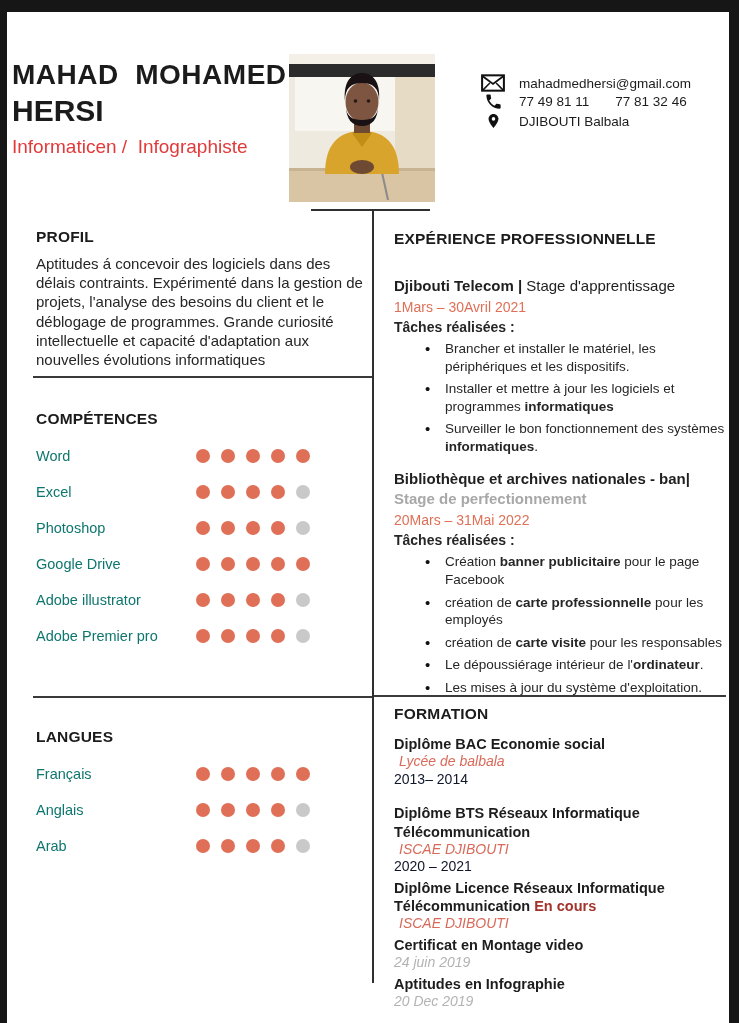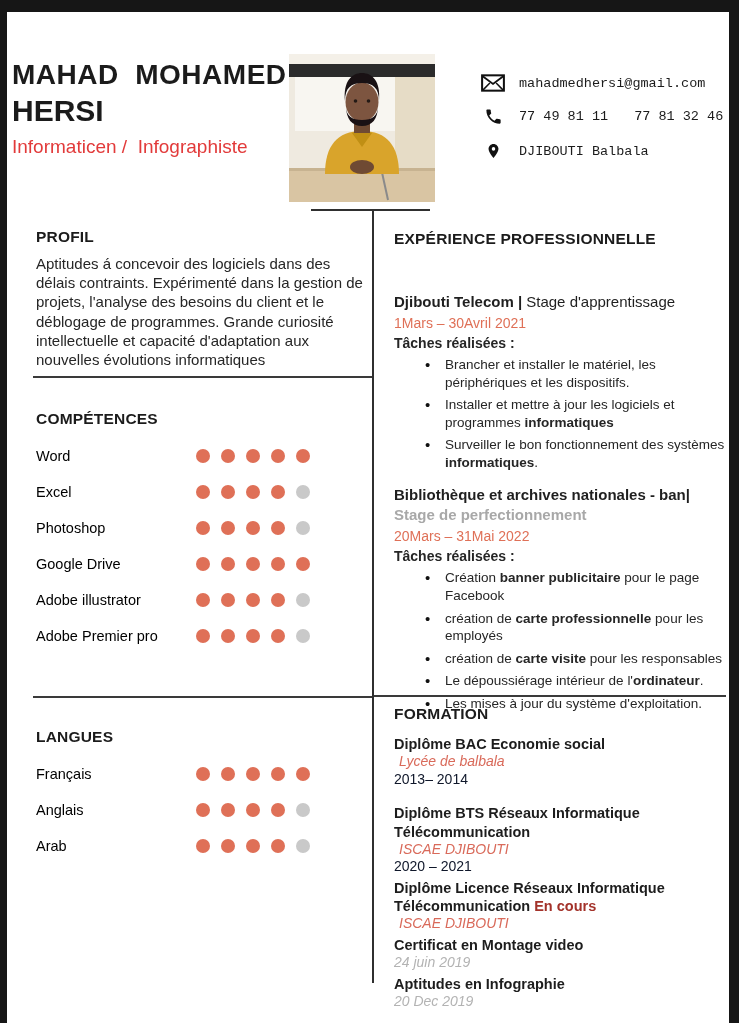"mahadmedhersi@gmail.com" .contact { font-family: Liberation Mono, monospace -> none; gap: 15px -> none }
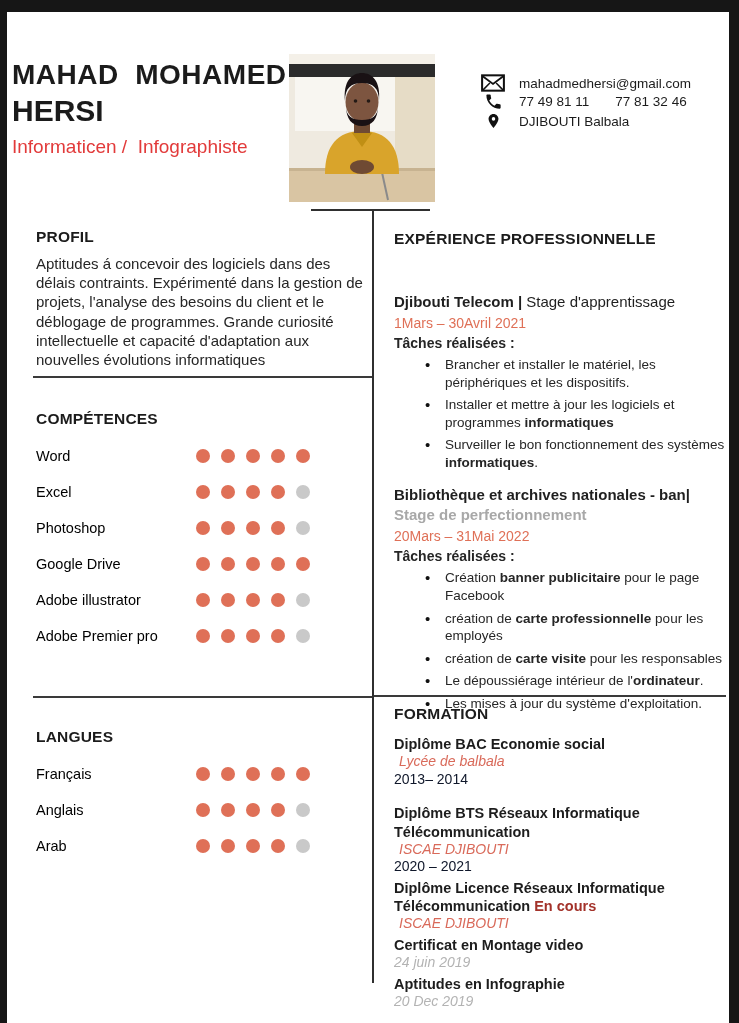"Djibouti Telecom | Stage d'apprentissage" .jobs { margin-top: 44px -> 28px }
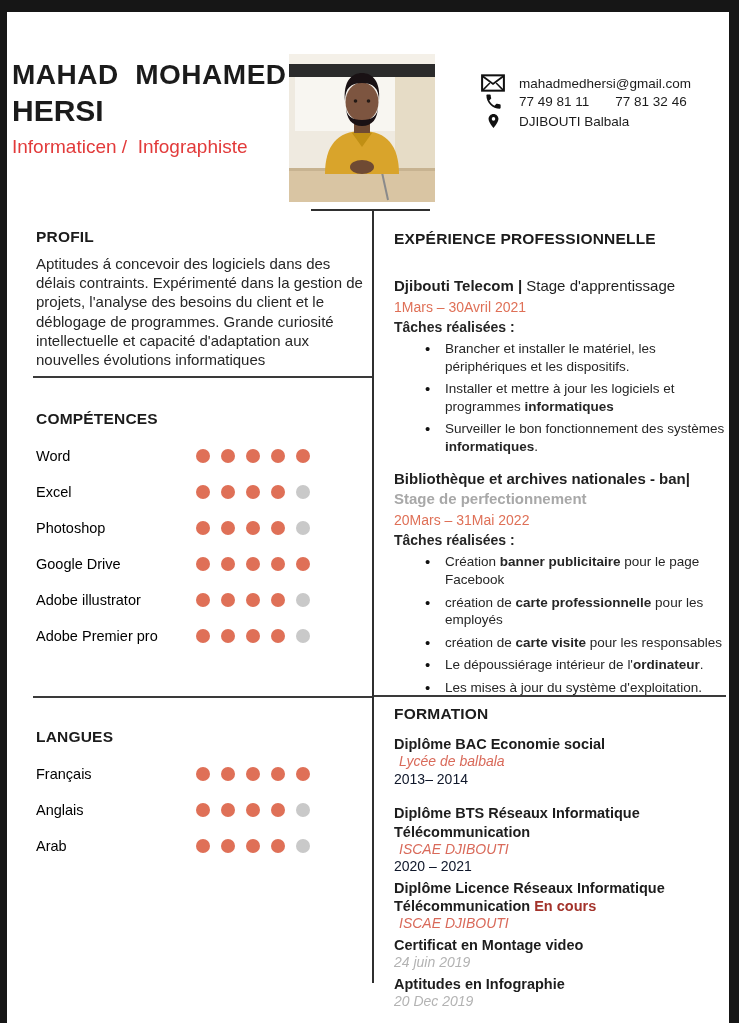"Word" .rate-label { color: #000000 -> #0f766e }
